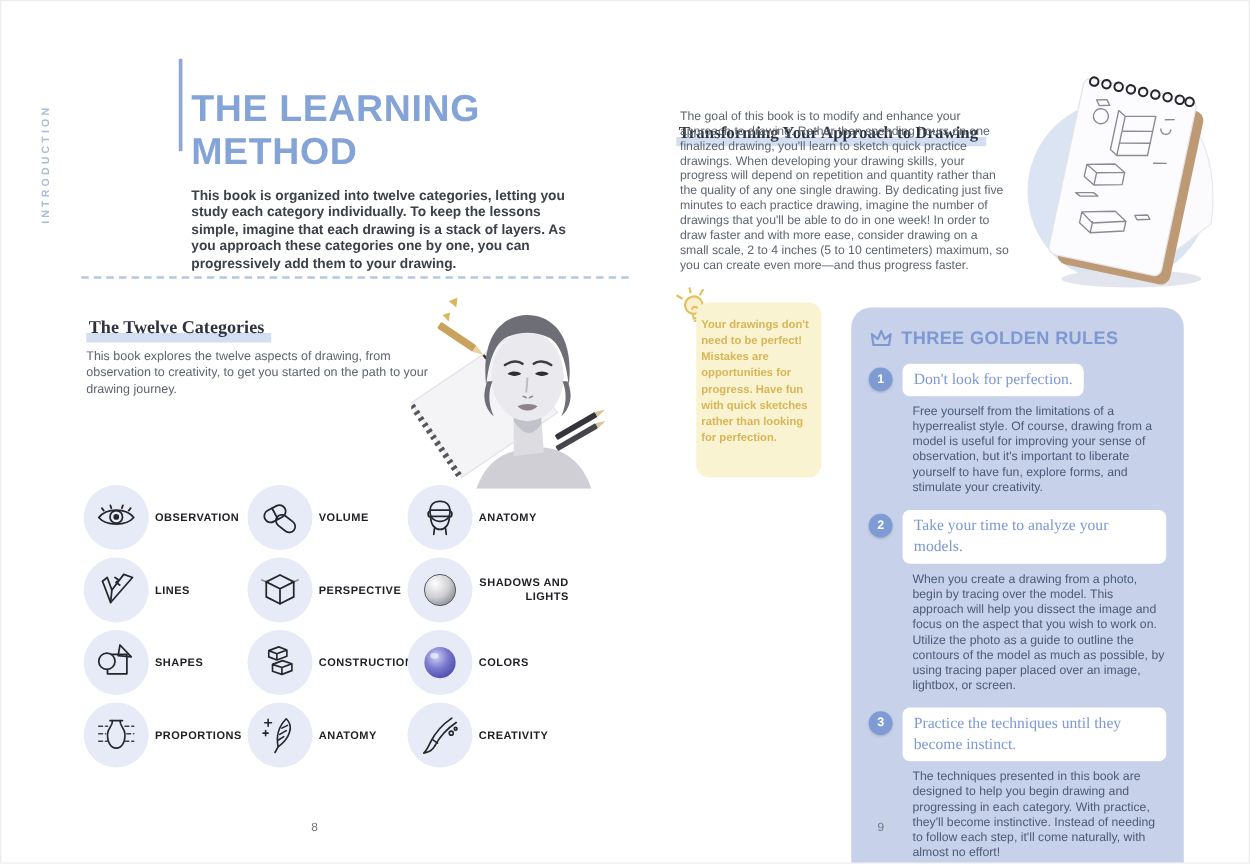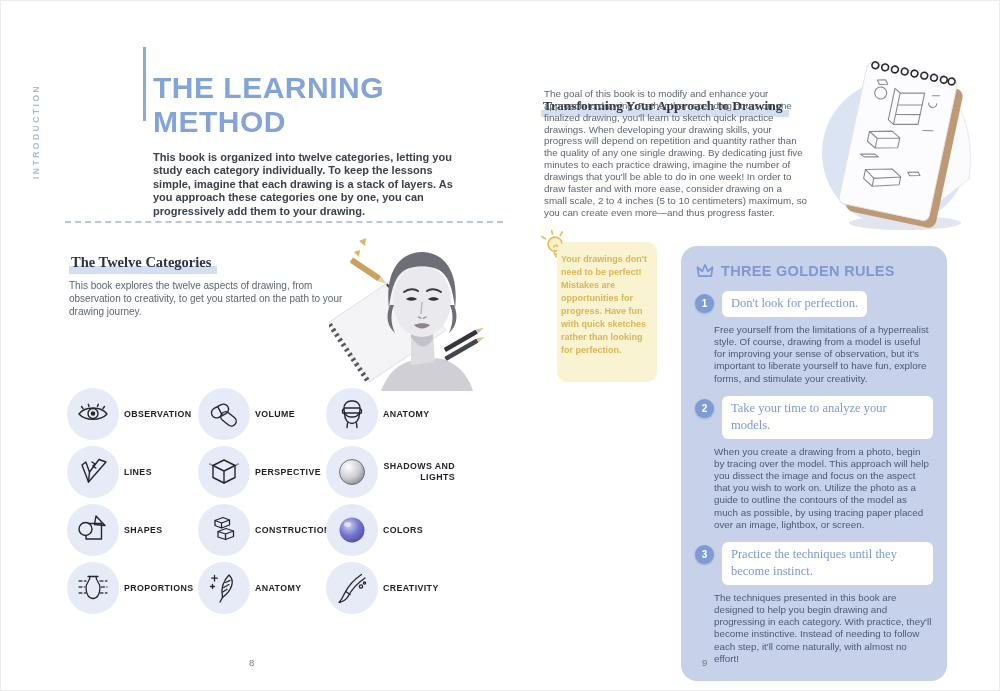"Free yourself from the limitations" .rule-body { margin: 7px 0 0 19px -> 7px 0 0 35px }
